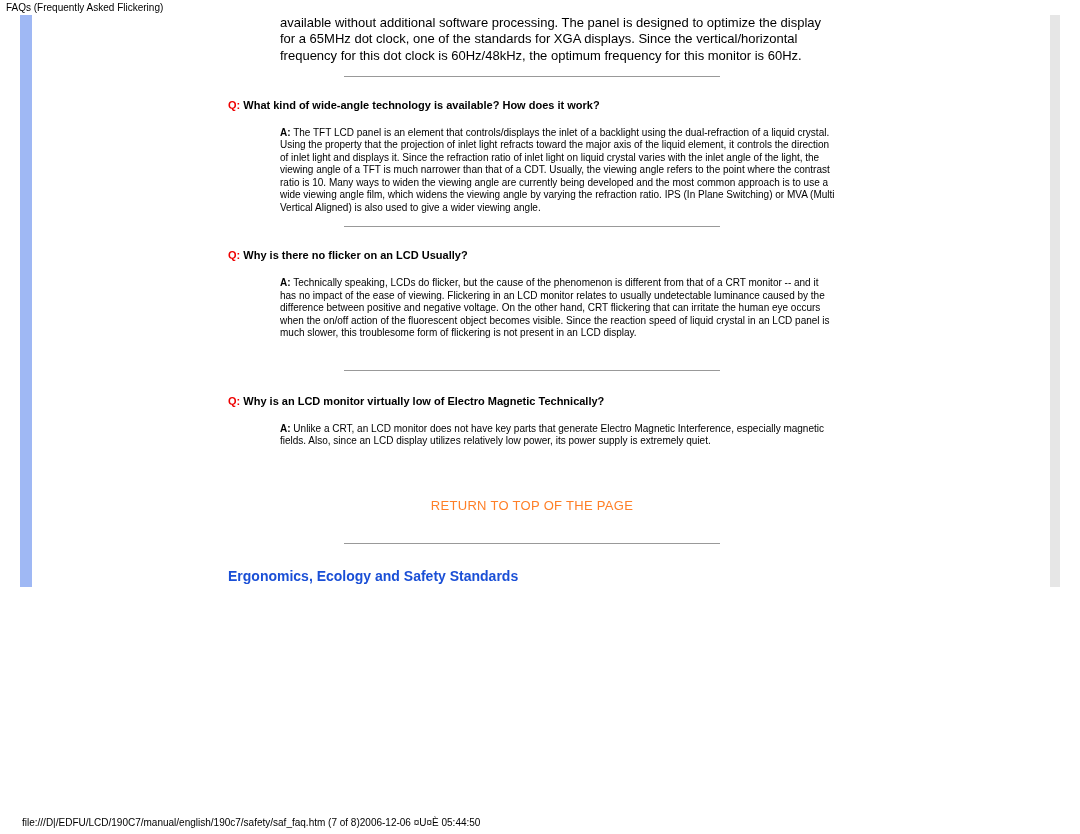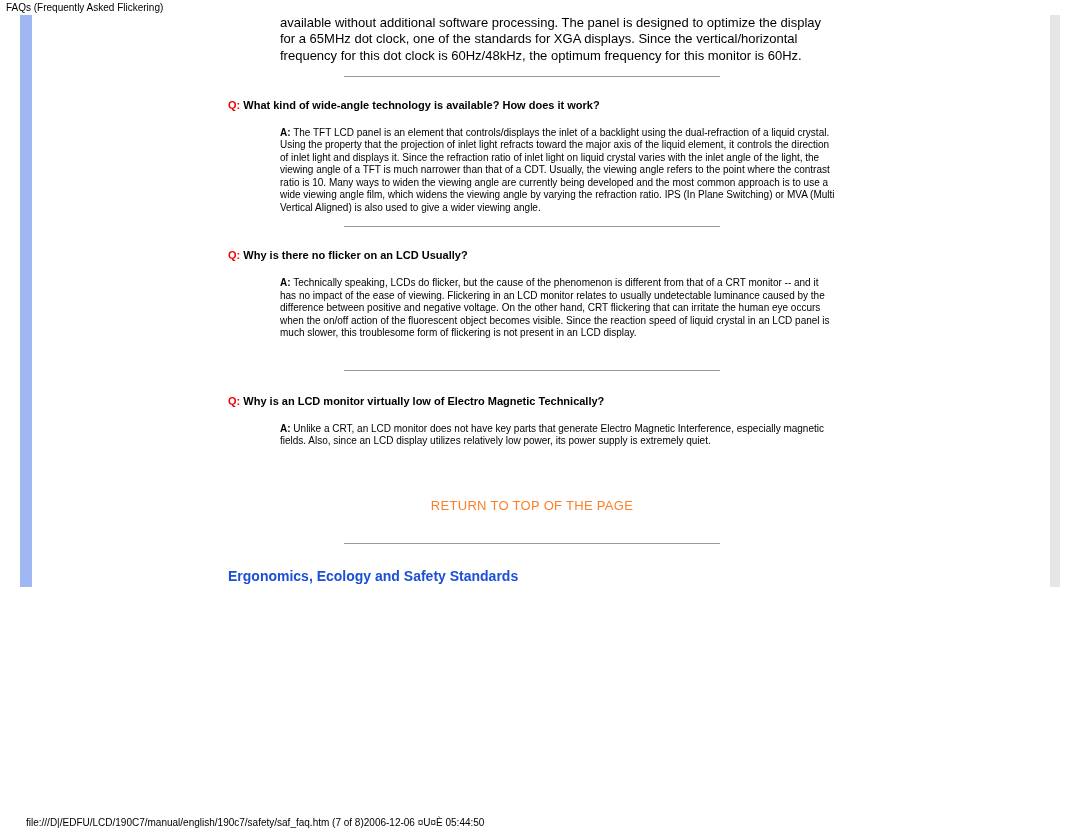"file:///D|/EDFU/LCD/190C7/manual/english" .footer-path { left: 12px -> 0; padding: 2px 14px -> 2px 22px }
